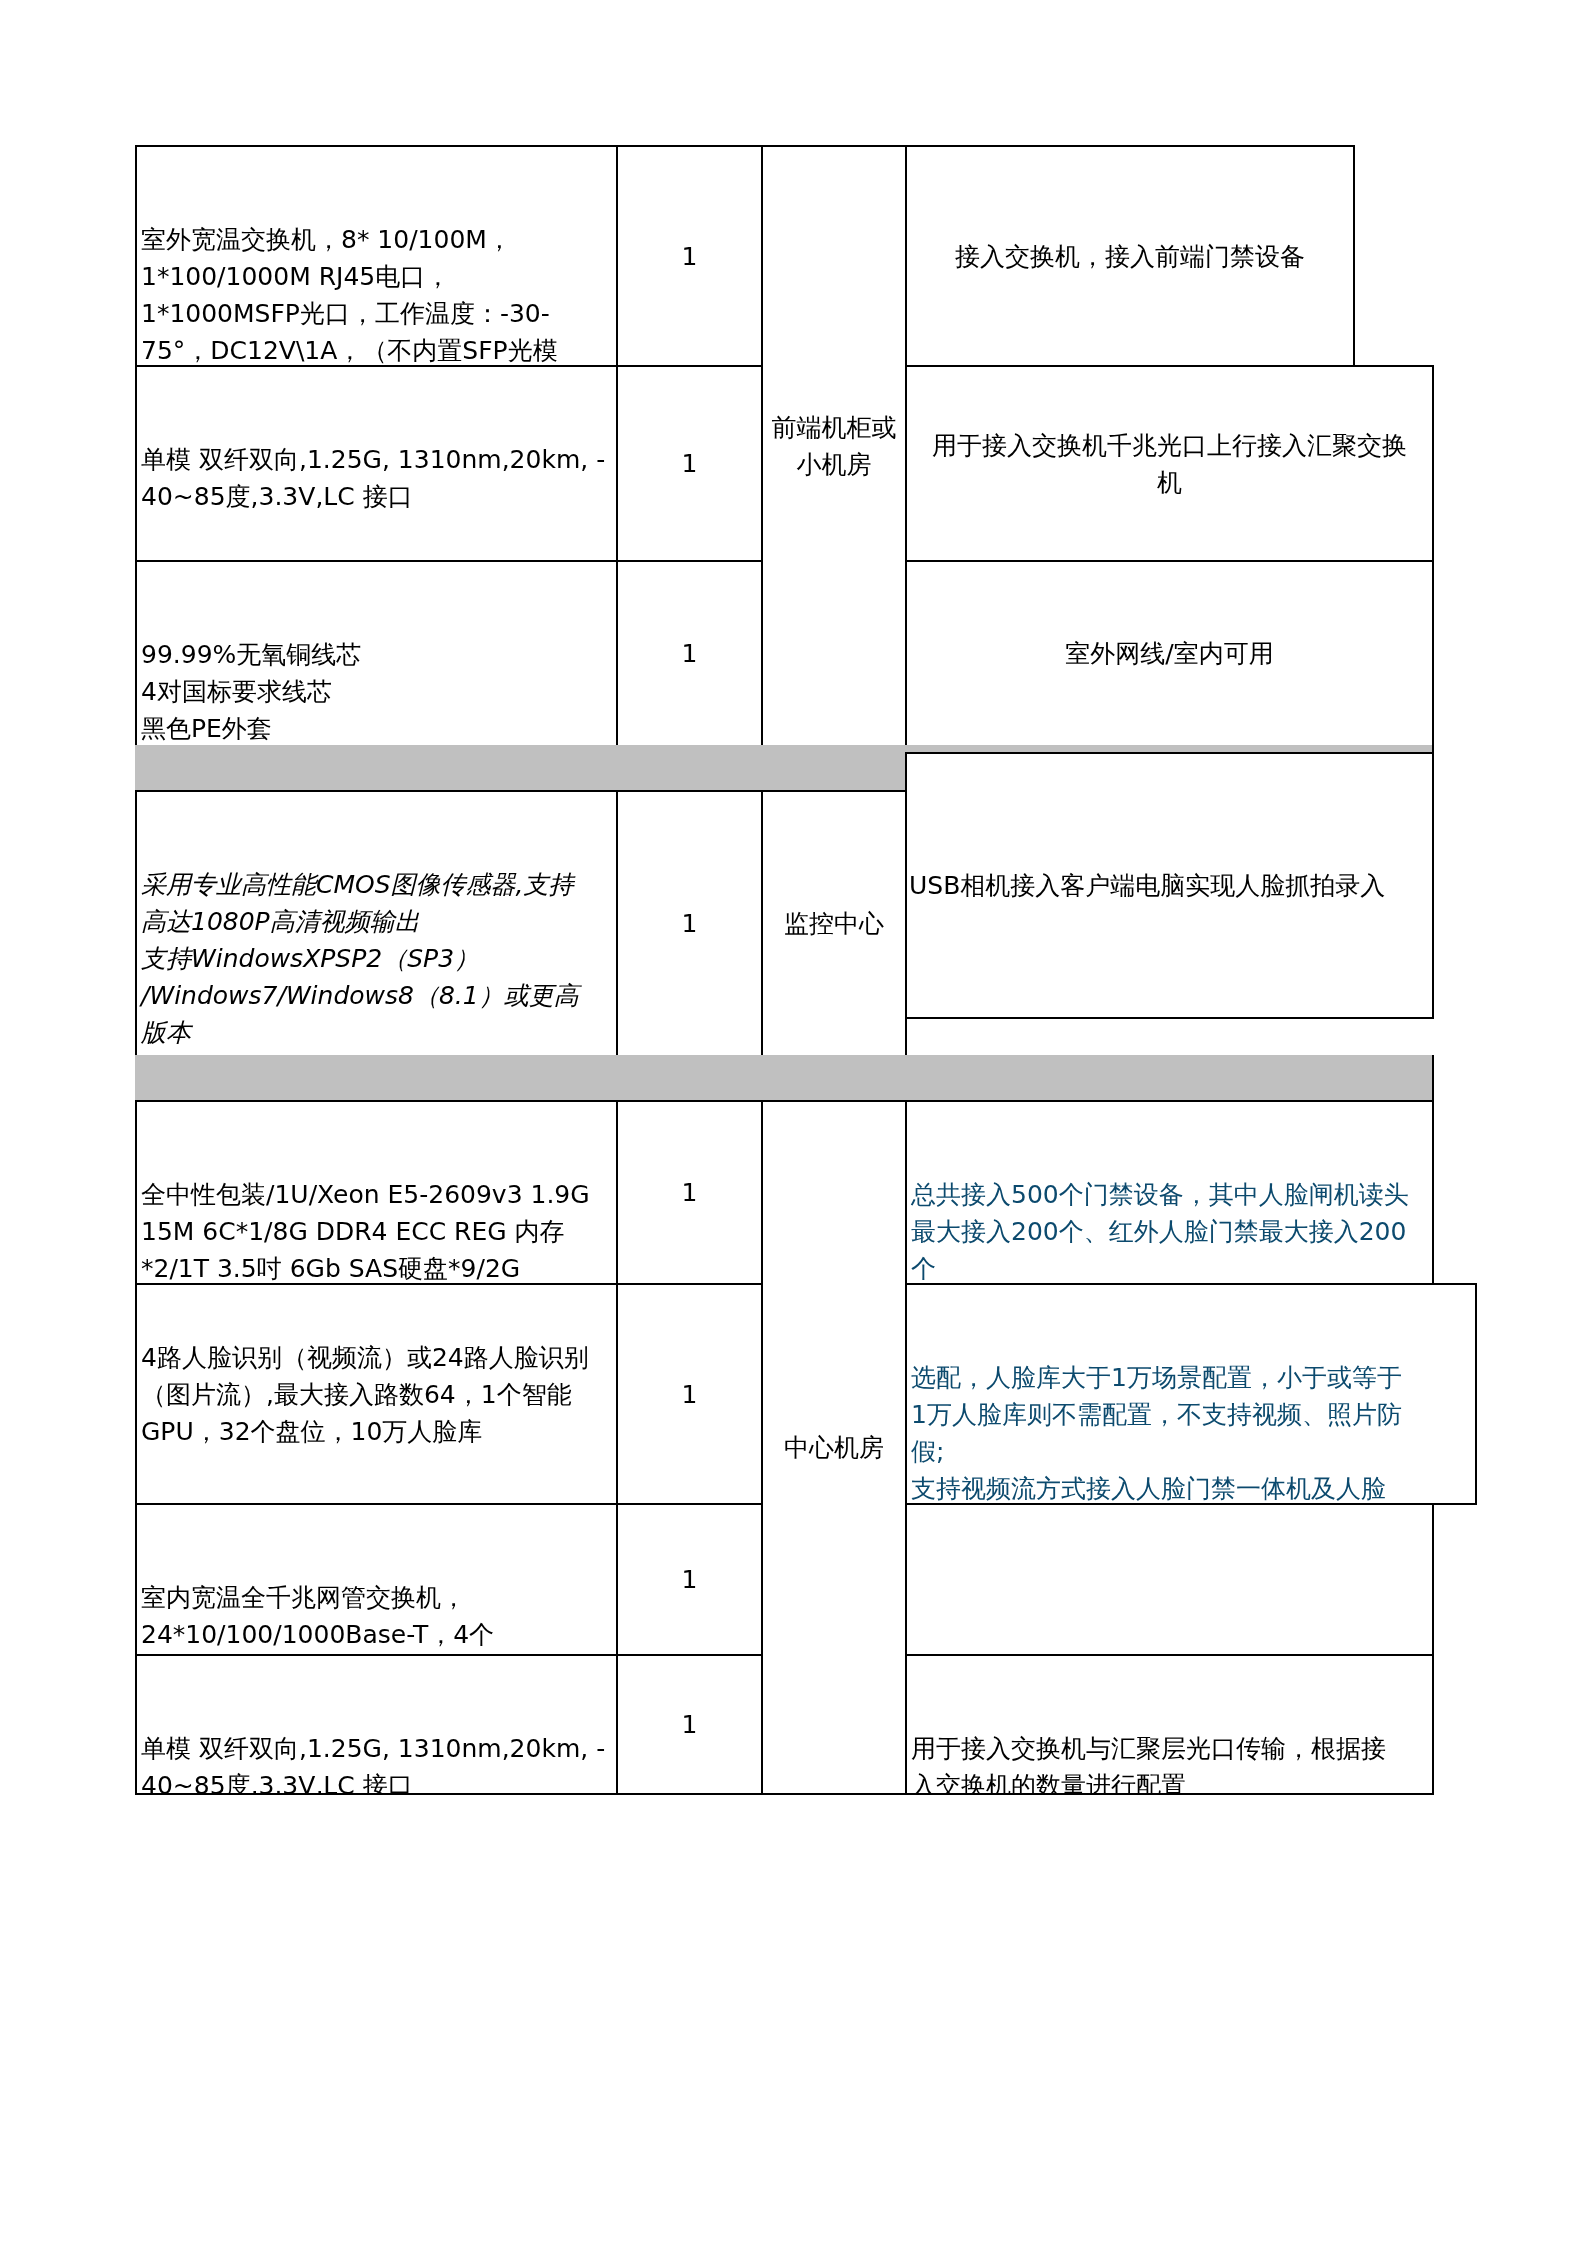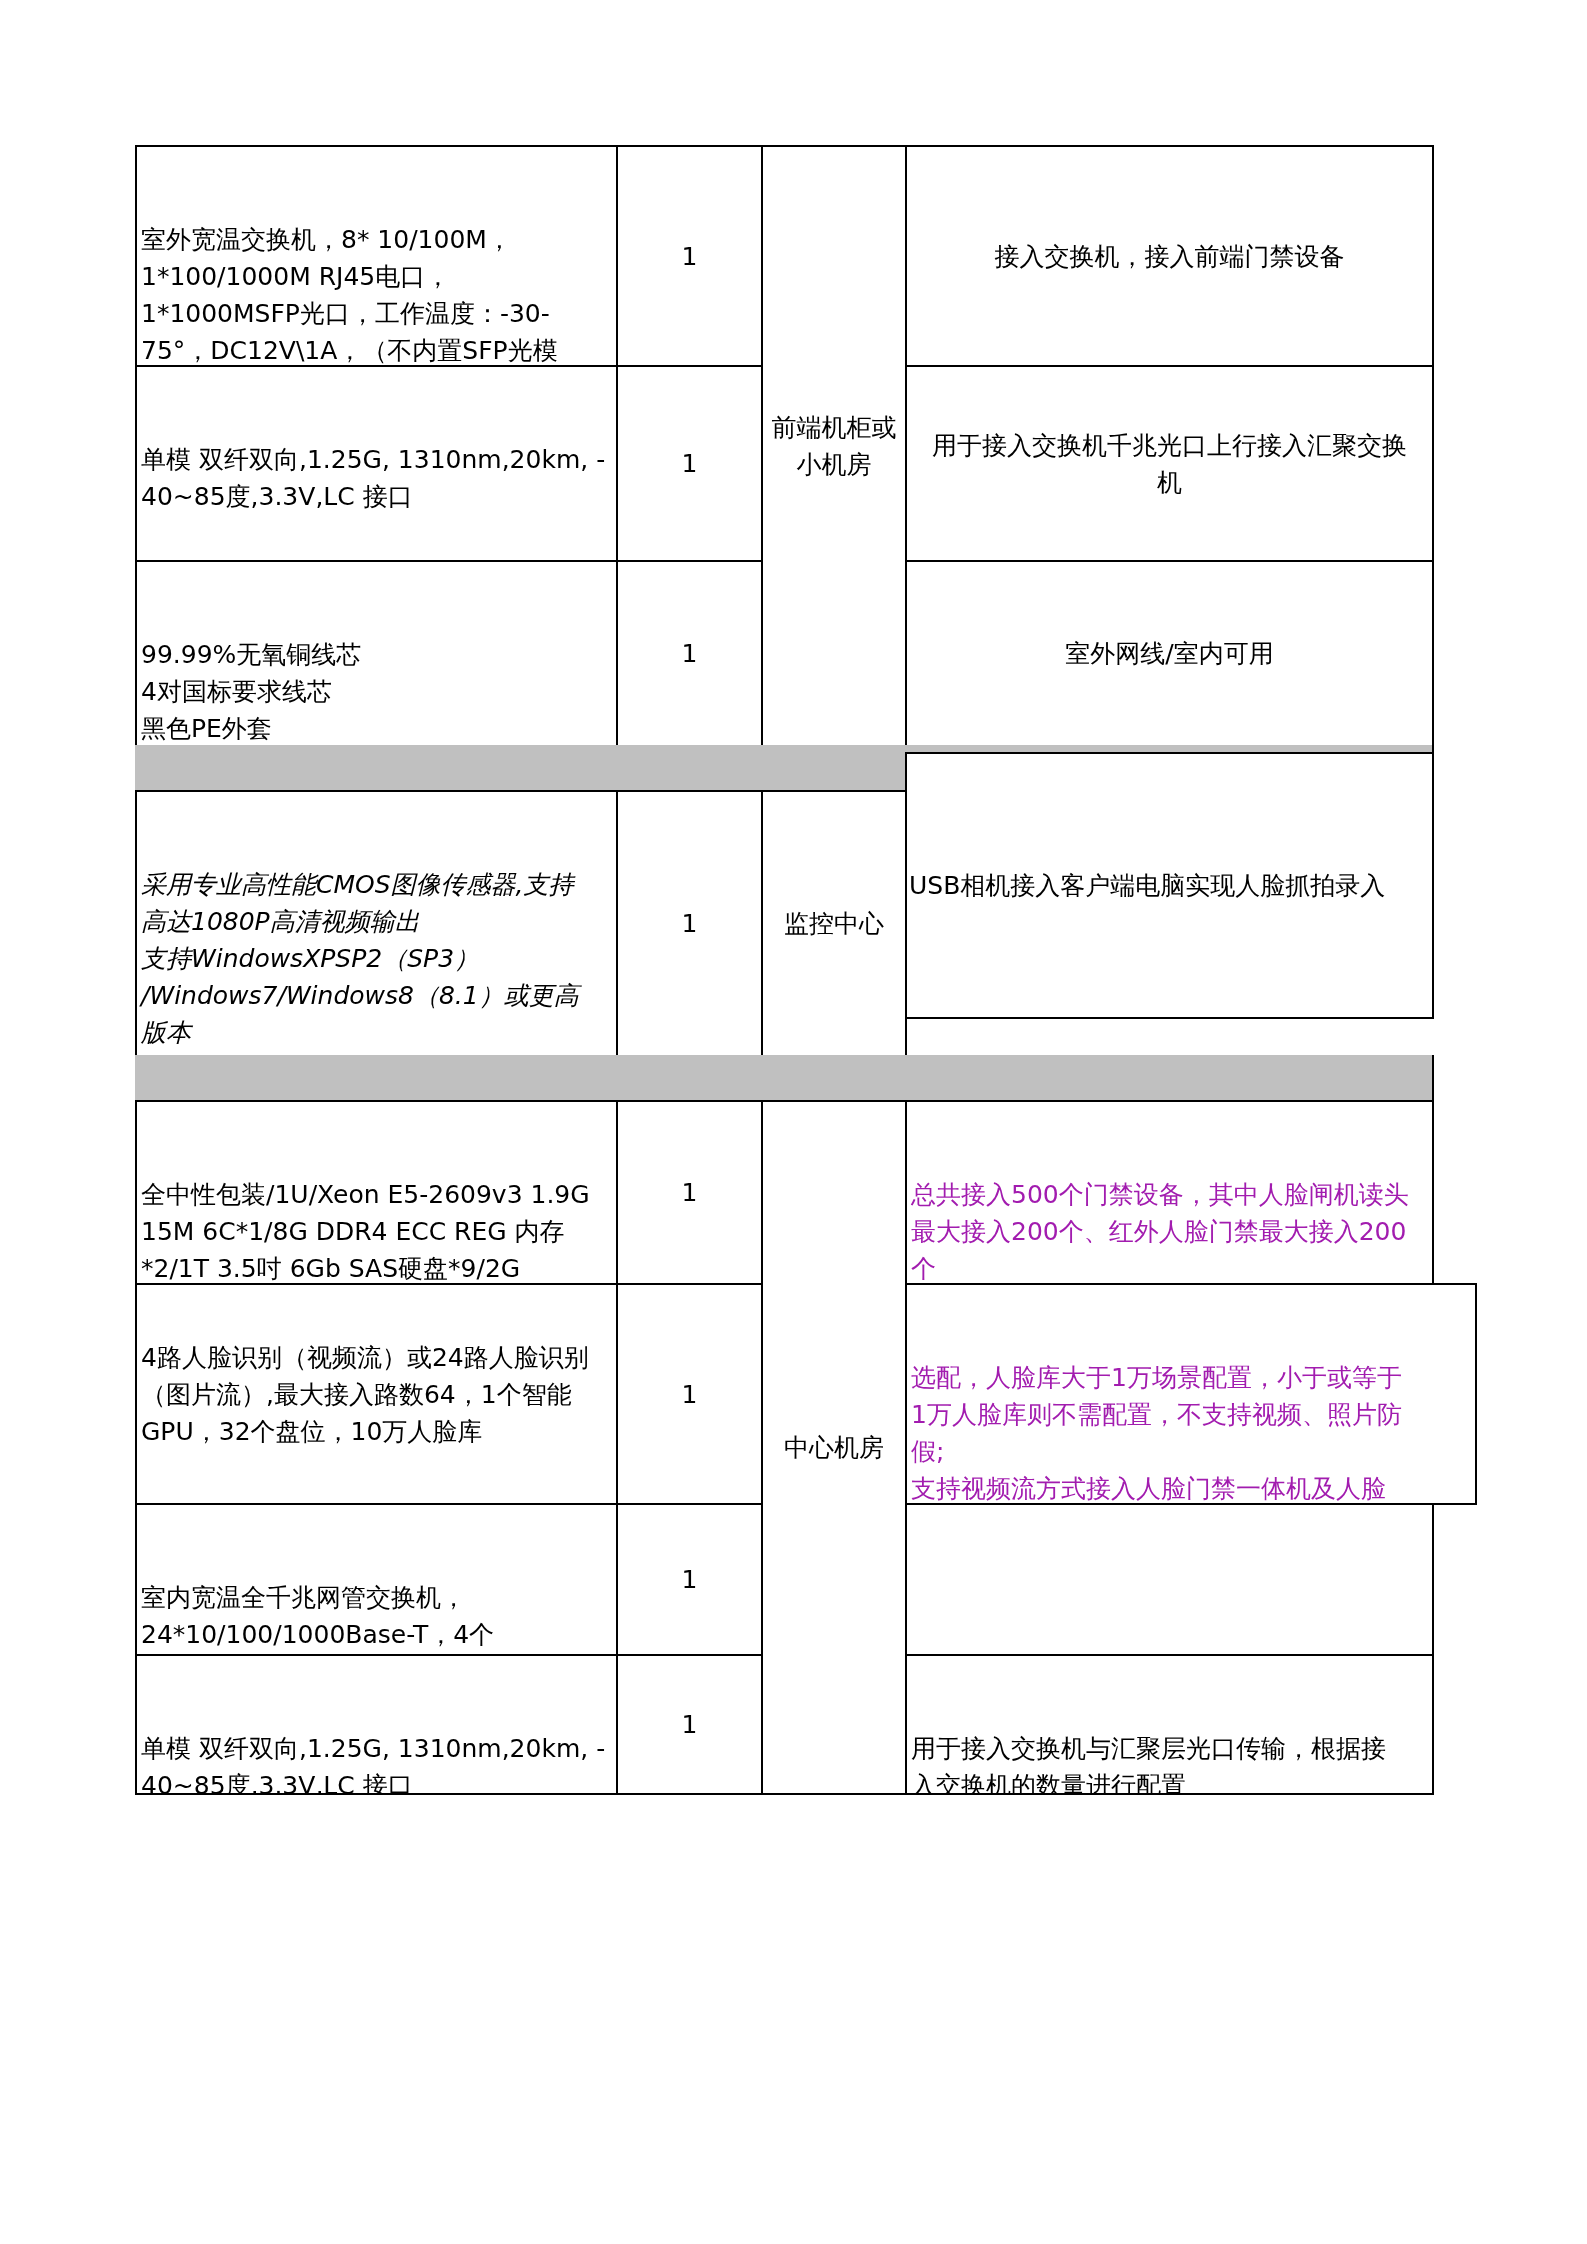"接入交换机，接入前端门禁设备" div.cell { width: 529px -> 450px }
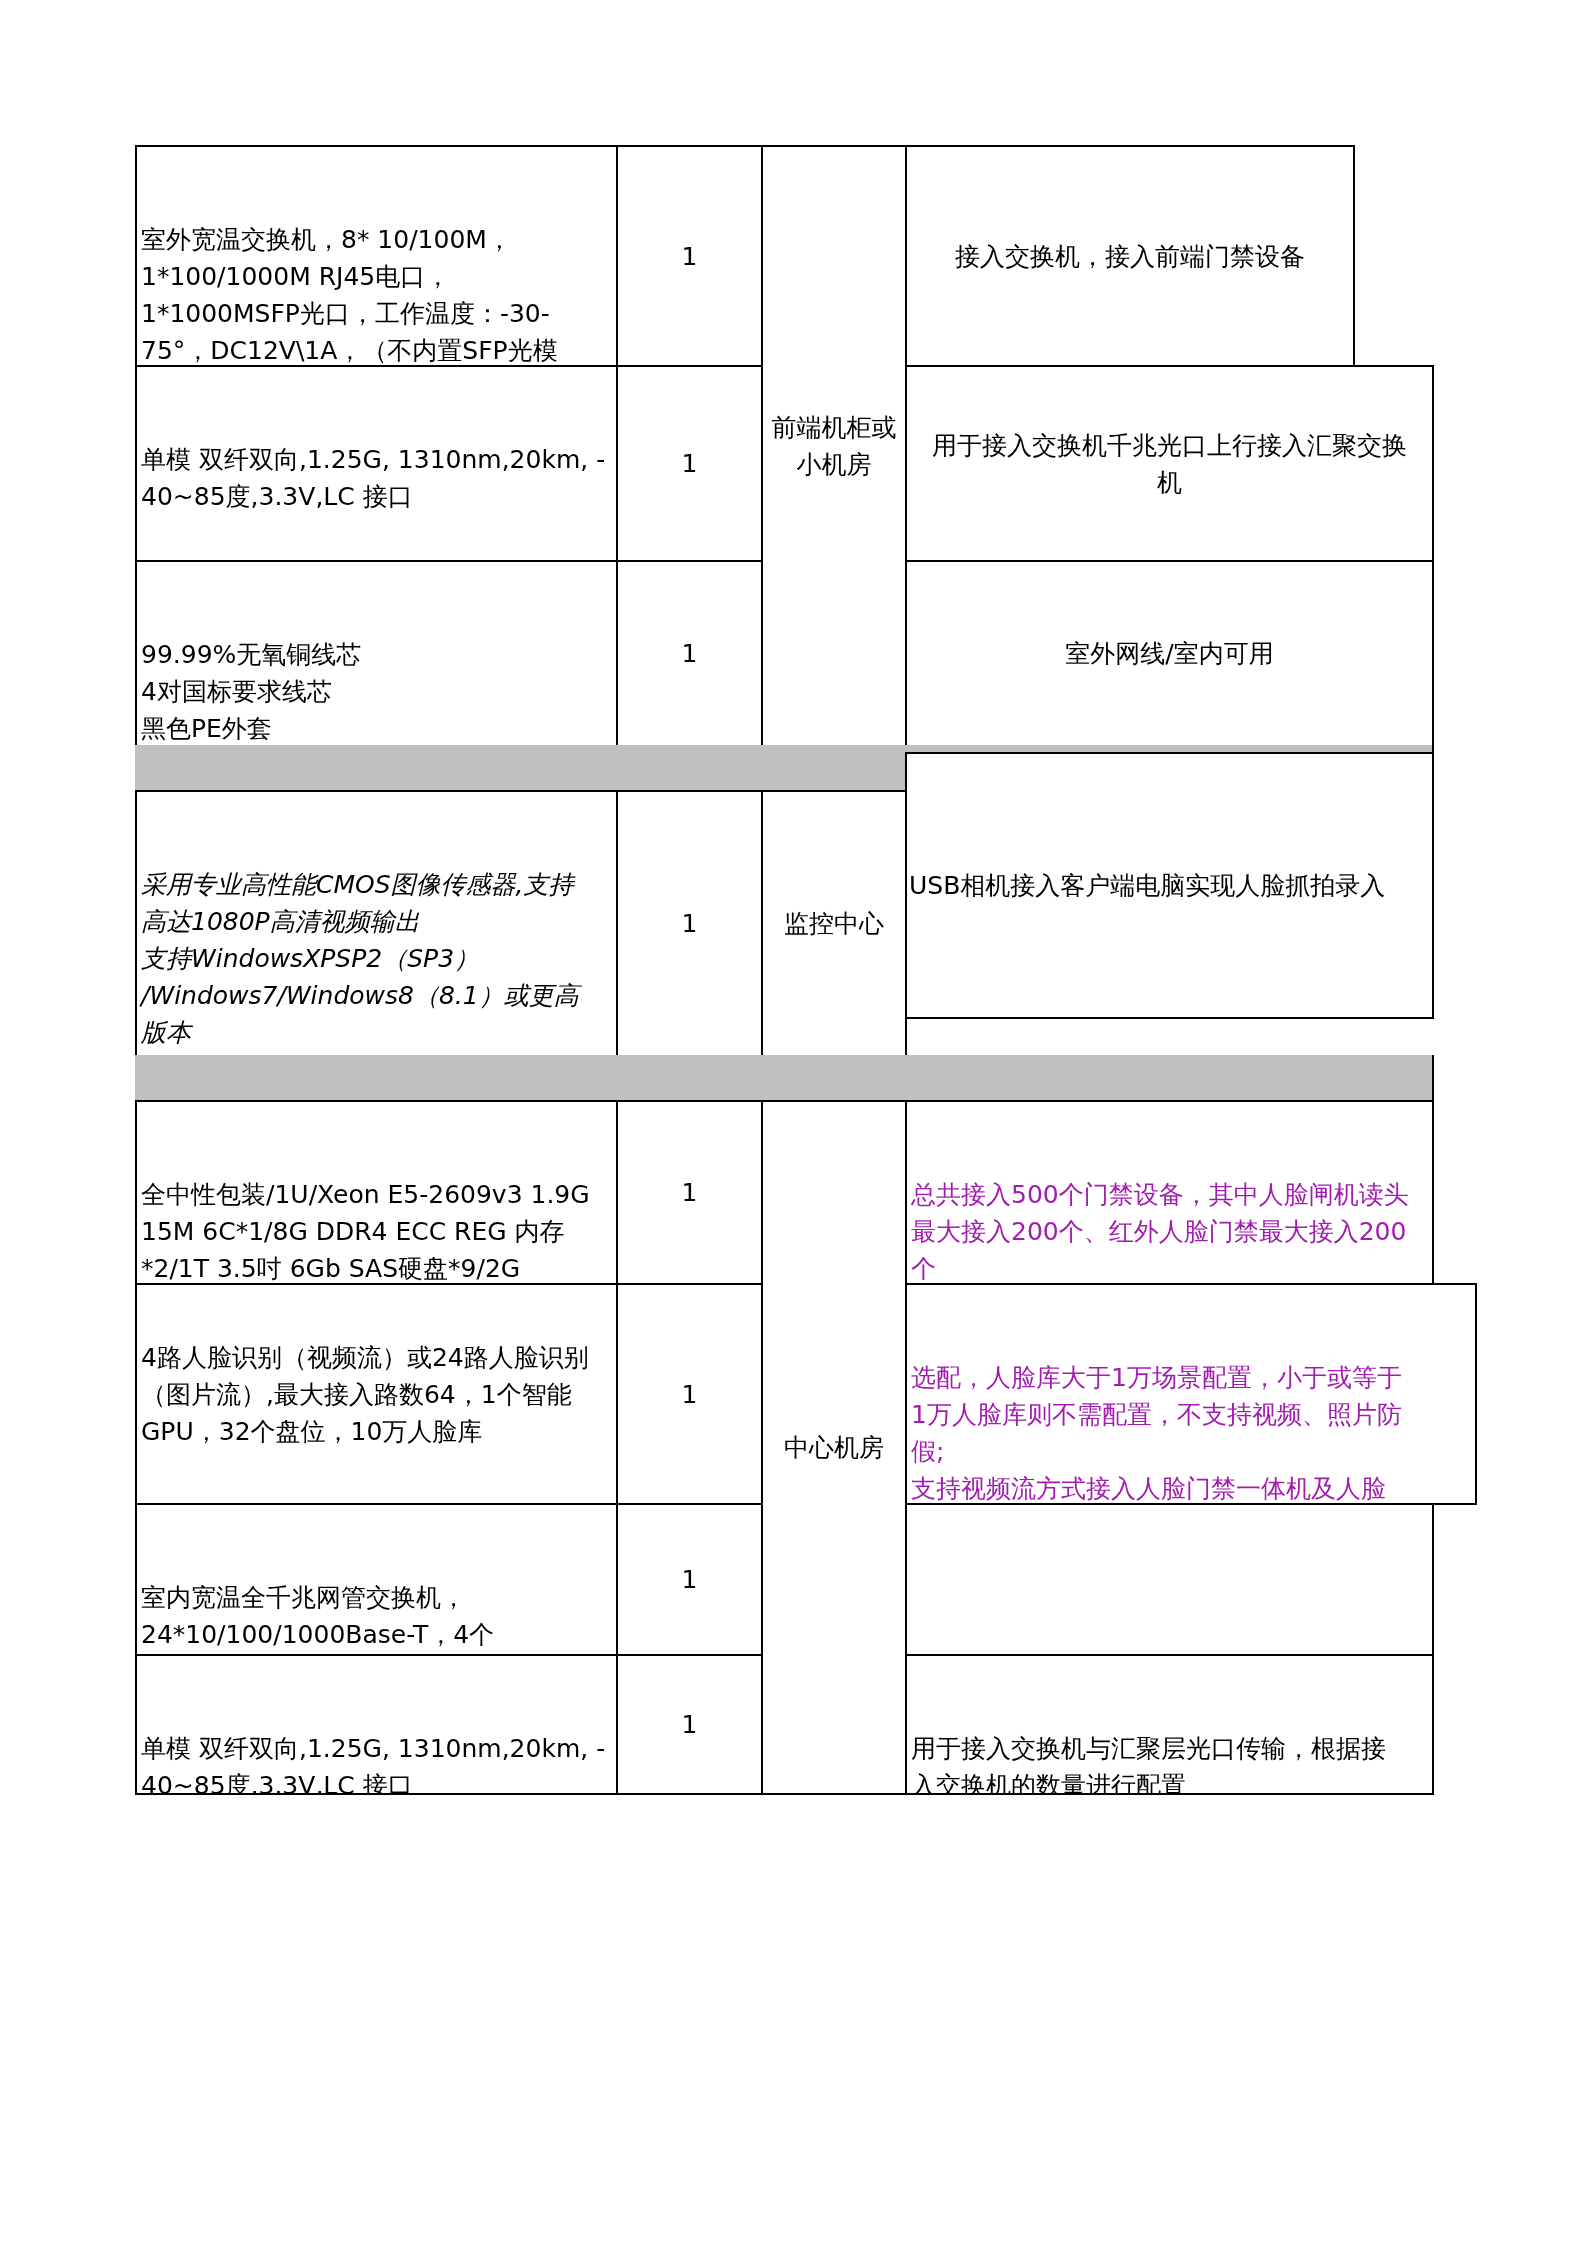"总共接入500个门禁设备，其中人脸闸机读头" .red { color: #a21caf -> #0c4a6e }
